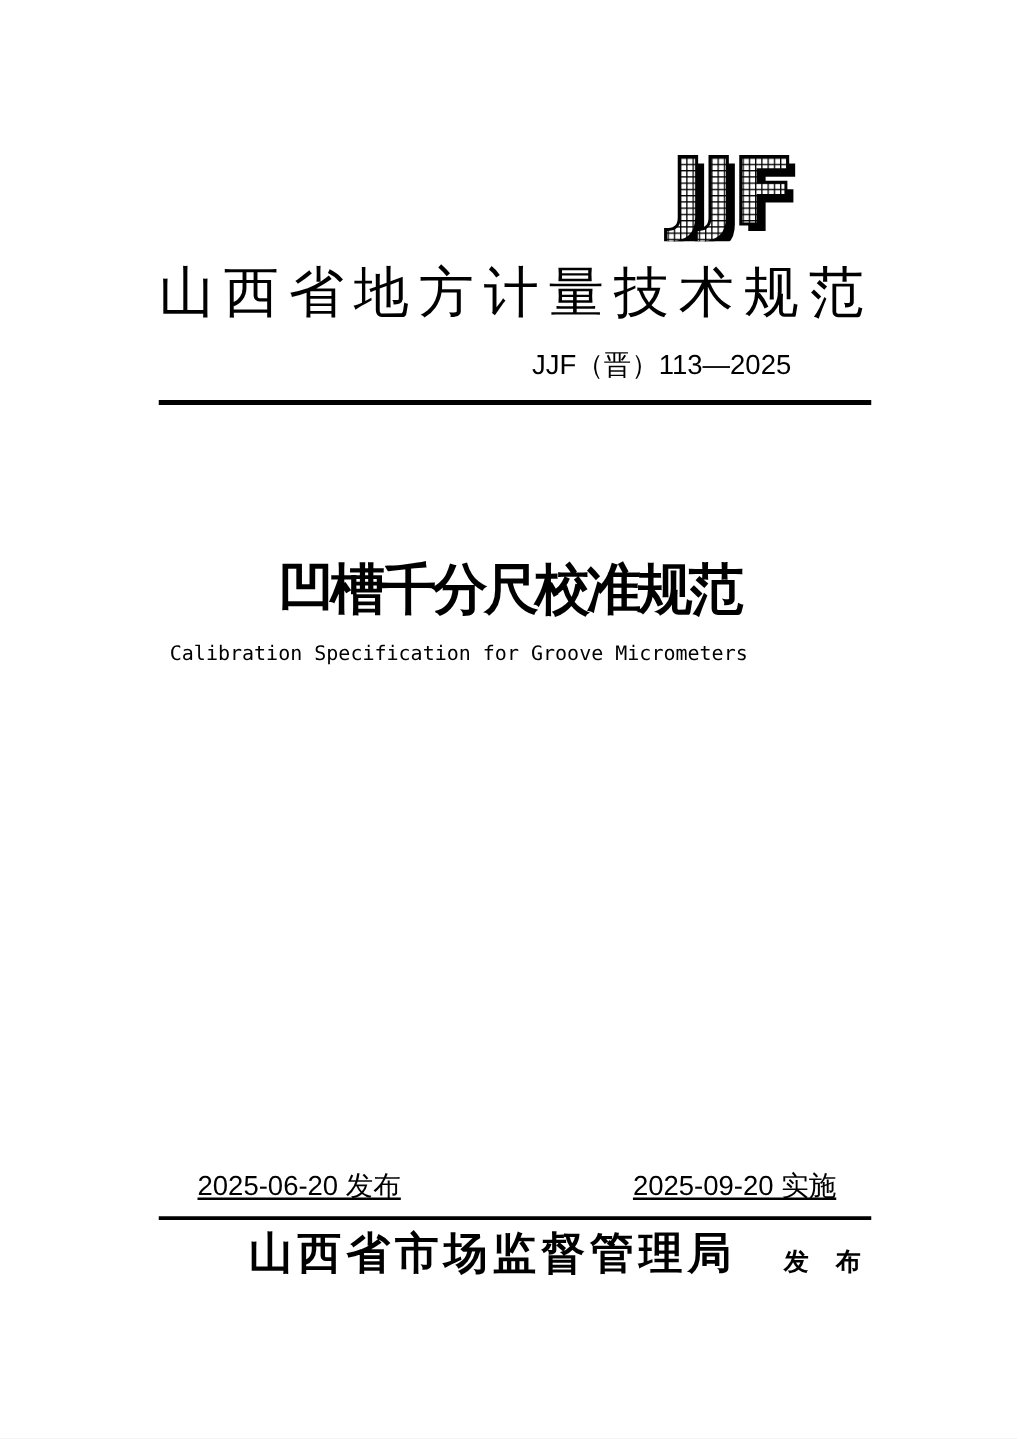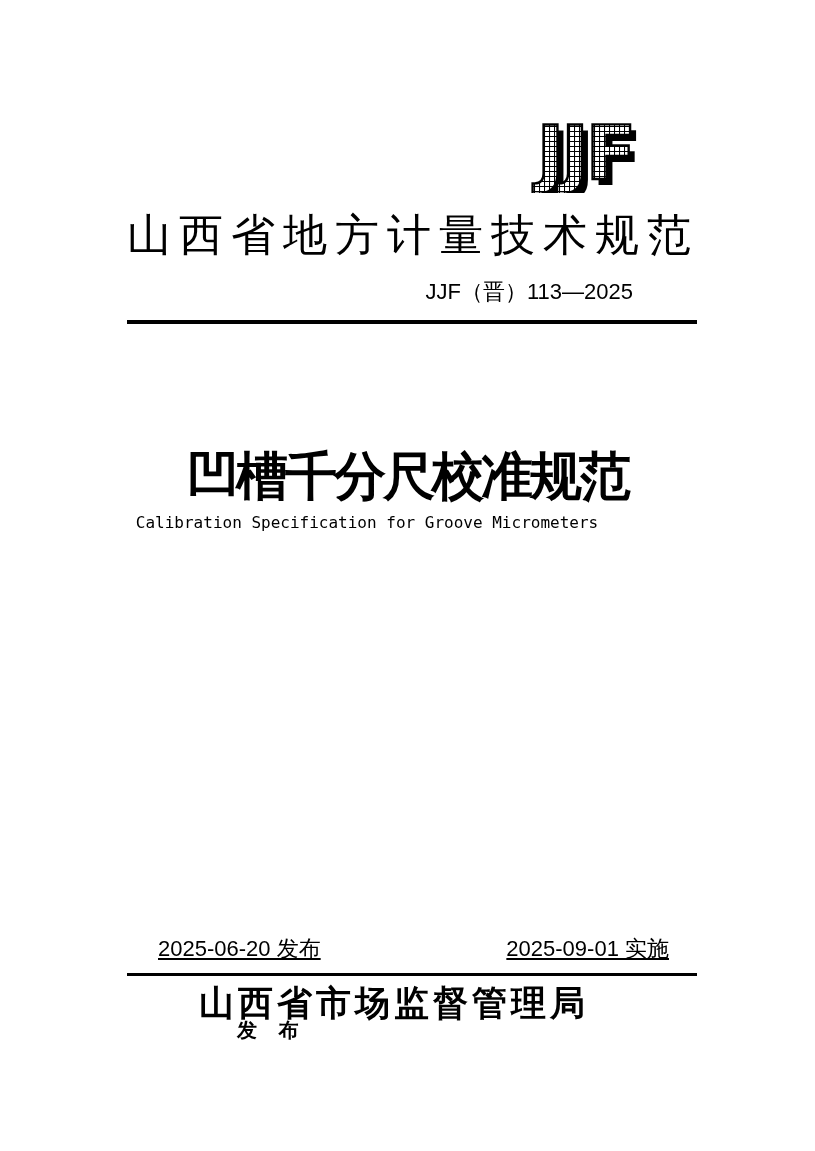"凹槽千分尺校准规范" .main-title { font-size: 52px -> 44px }
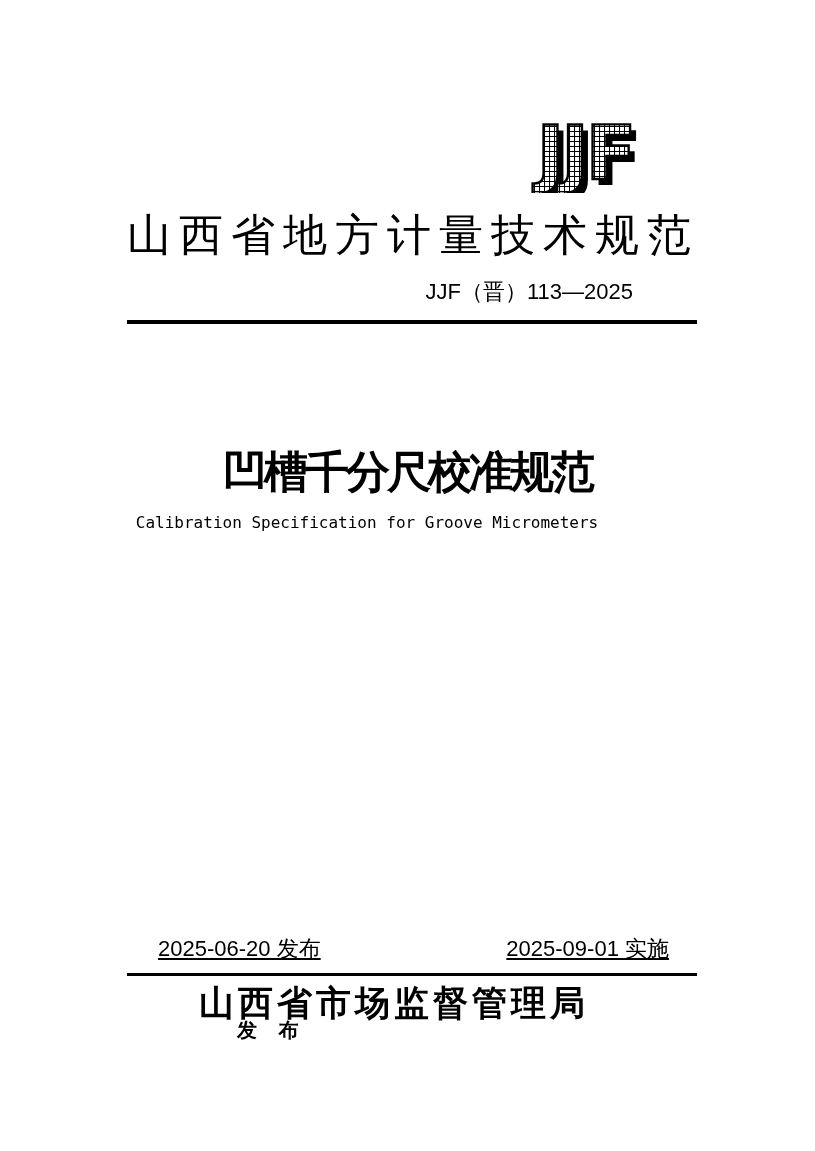"2025-09-01 实施" span { text: 2025-09-01 -> 2025-09-20 }
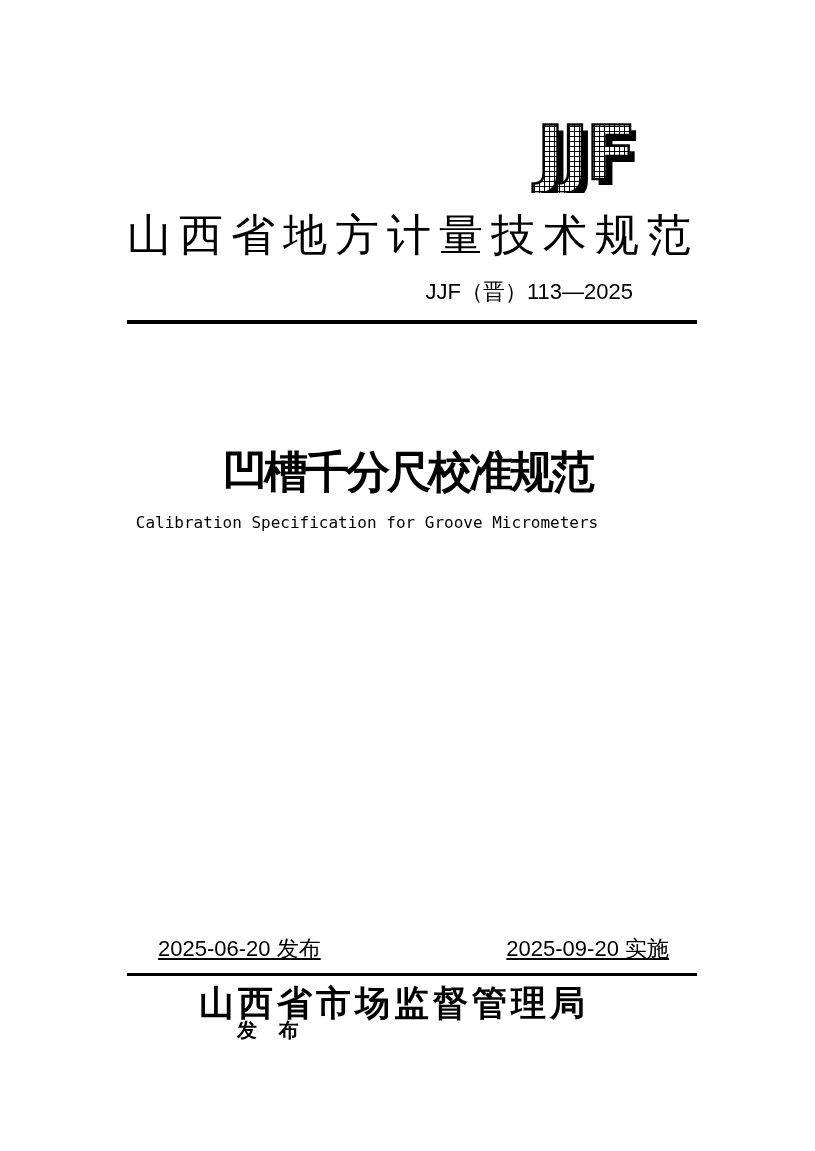"山西省市场监督管理局" .publisher-row { align-items: flex-start -> flex-end; flex-direction: column -> none }
